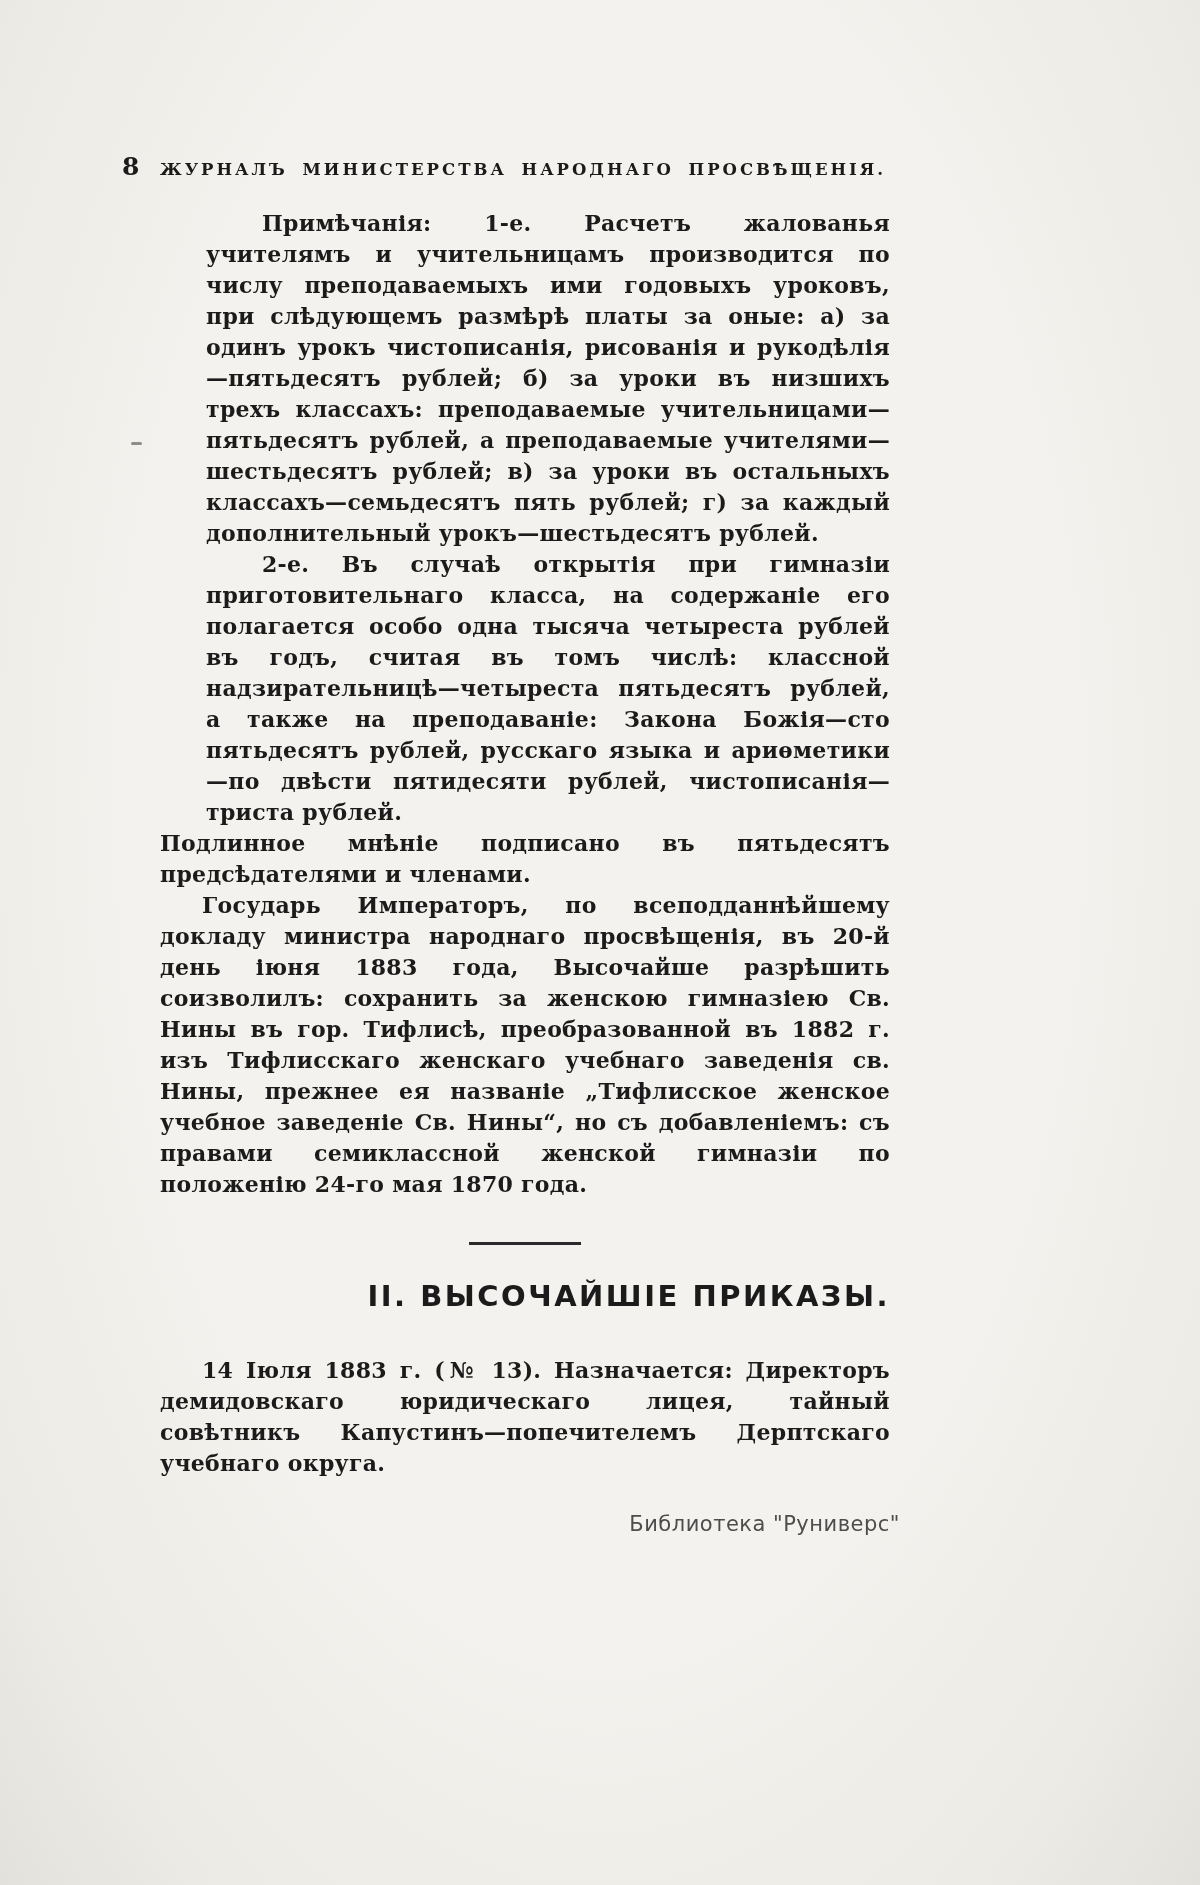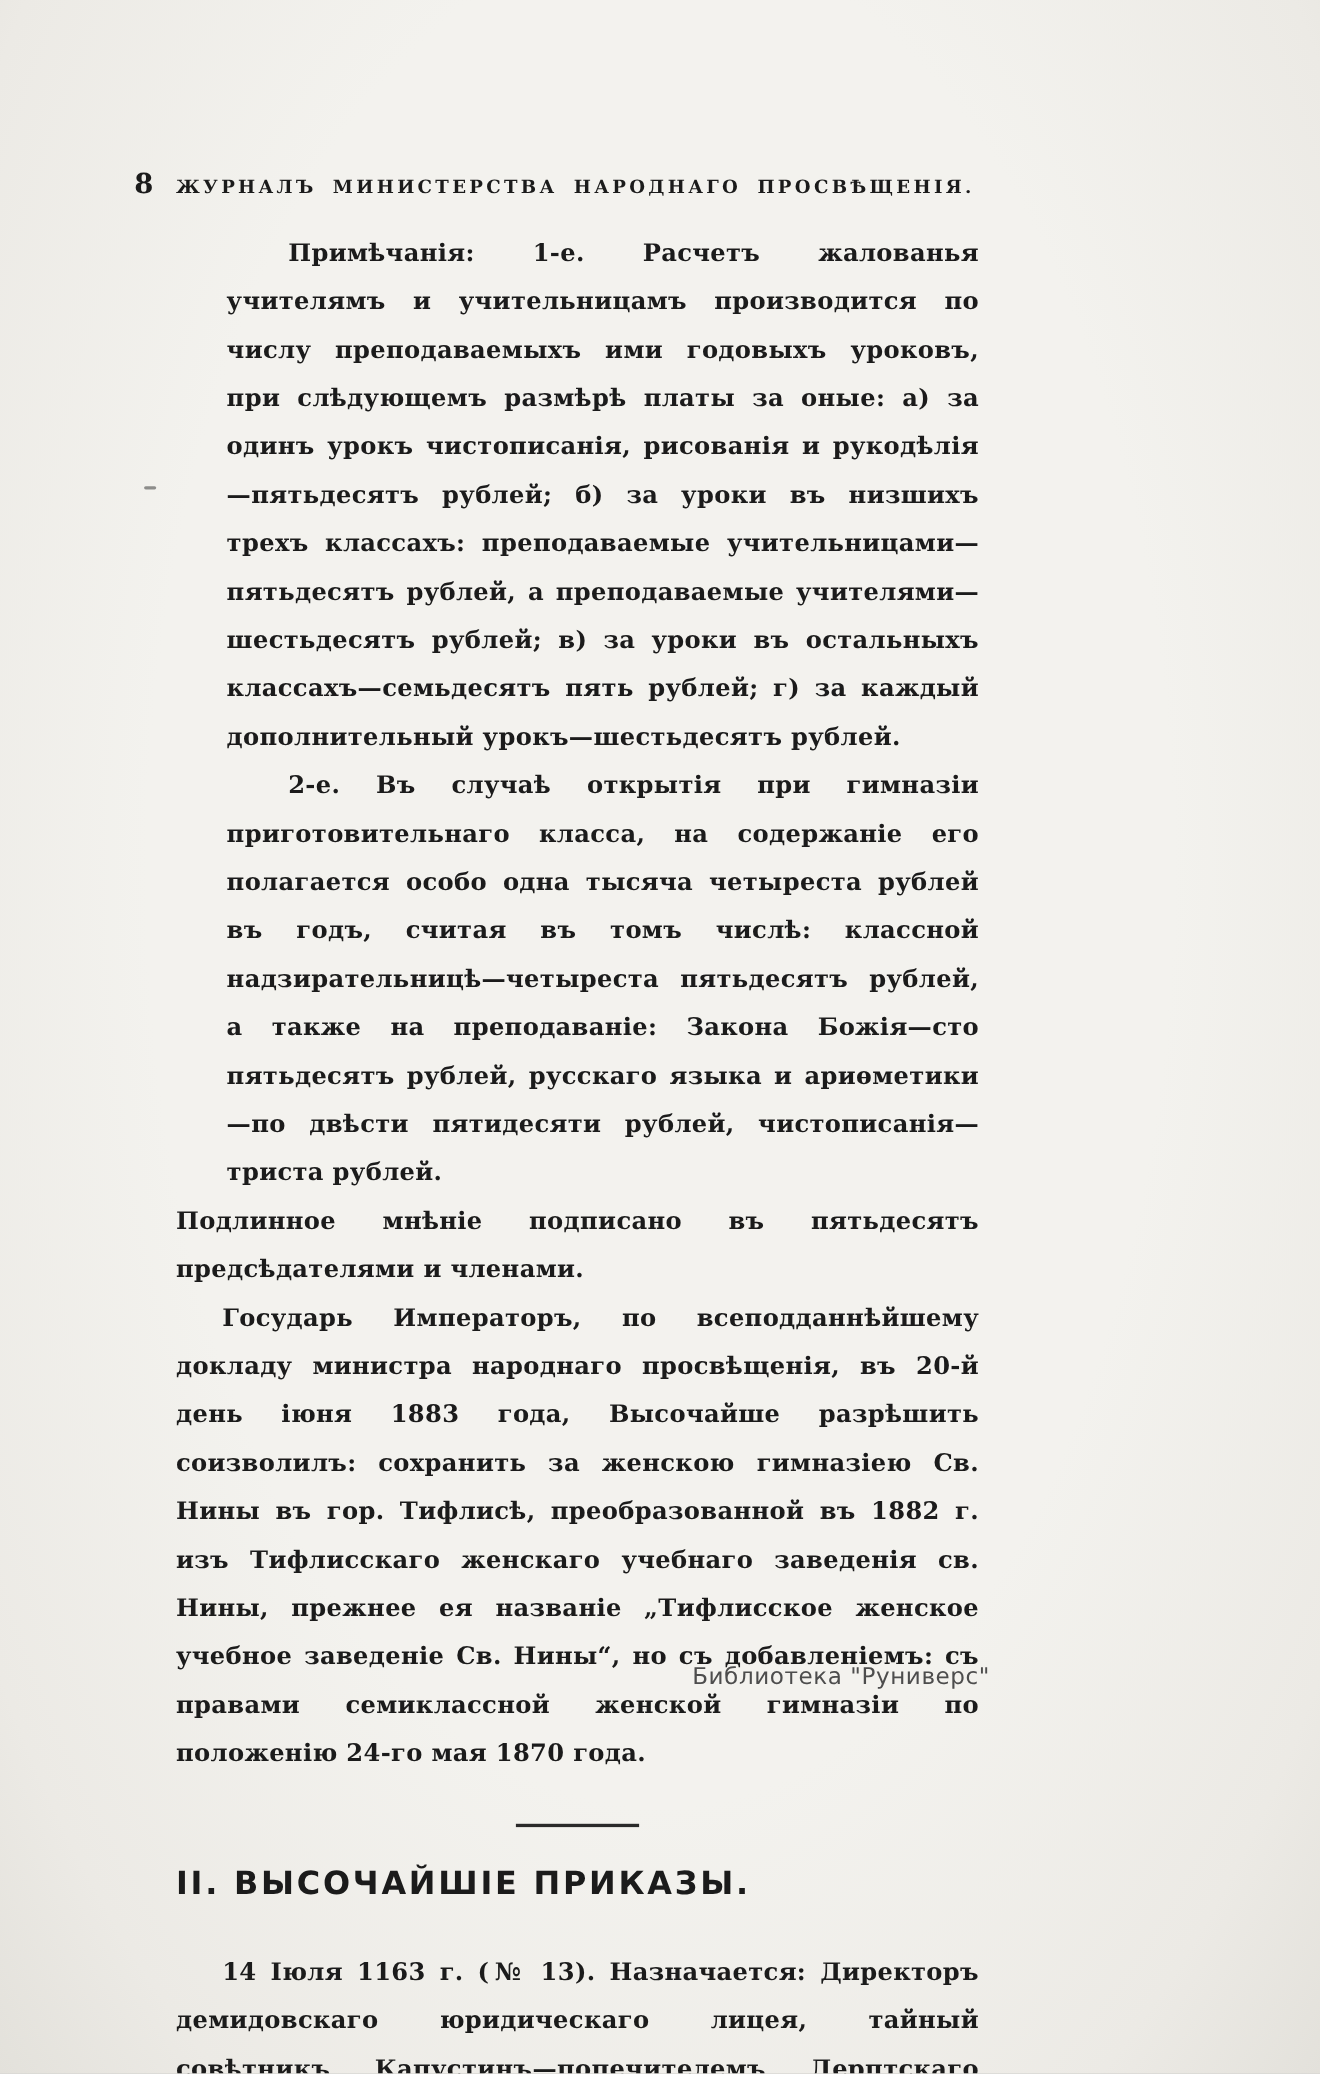"Примѣчанія: 1-е. Расчетъ жалованья" .column p { line-height: 44px -> 31px }
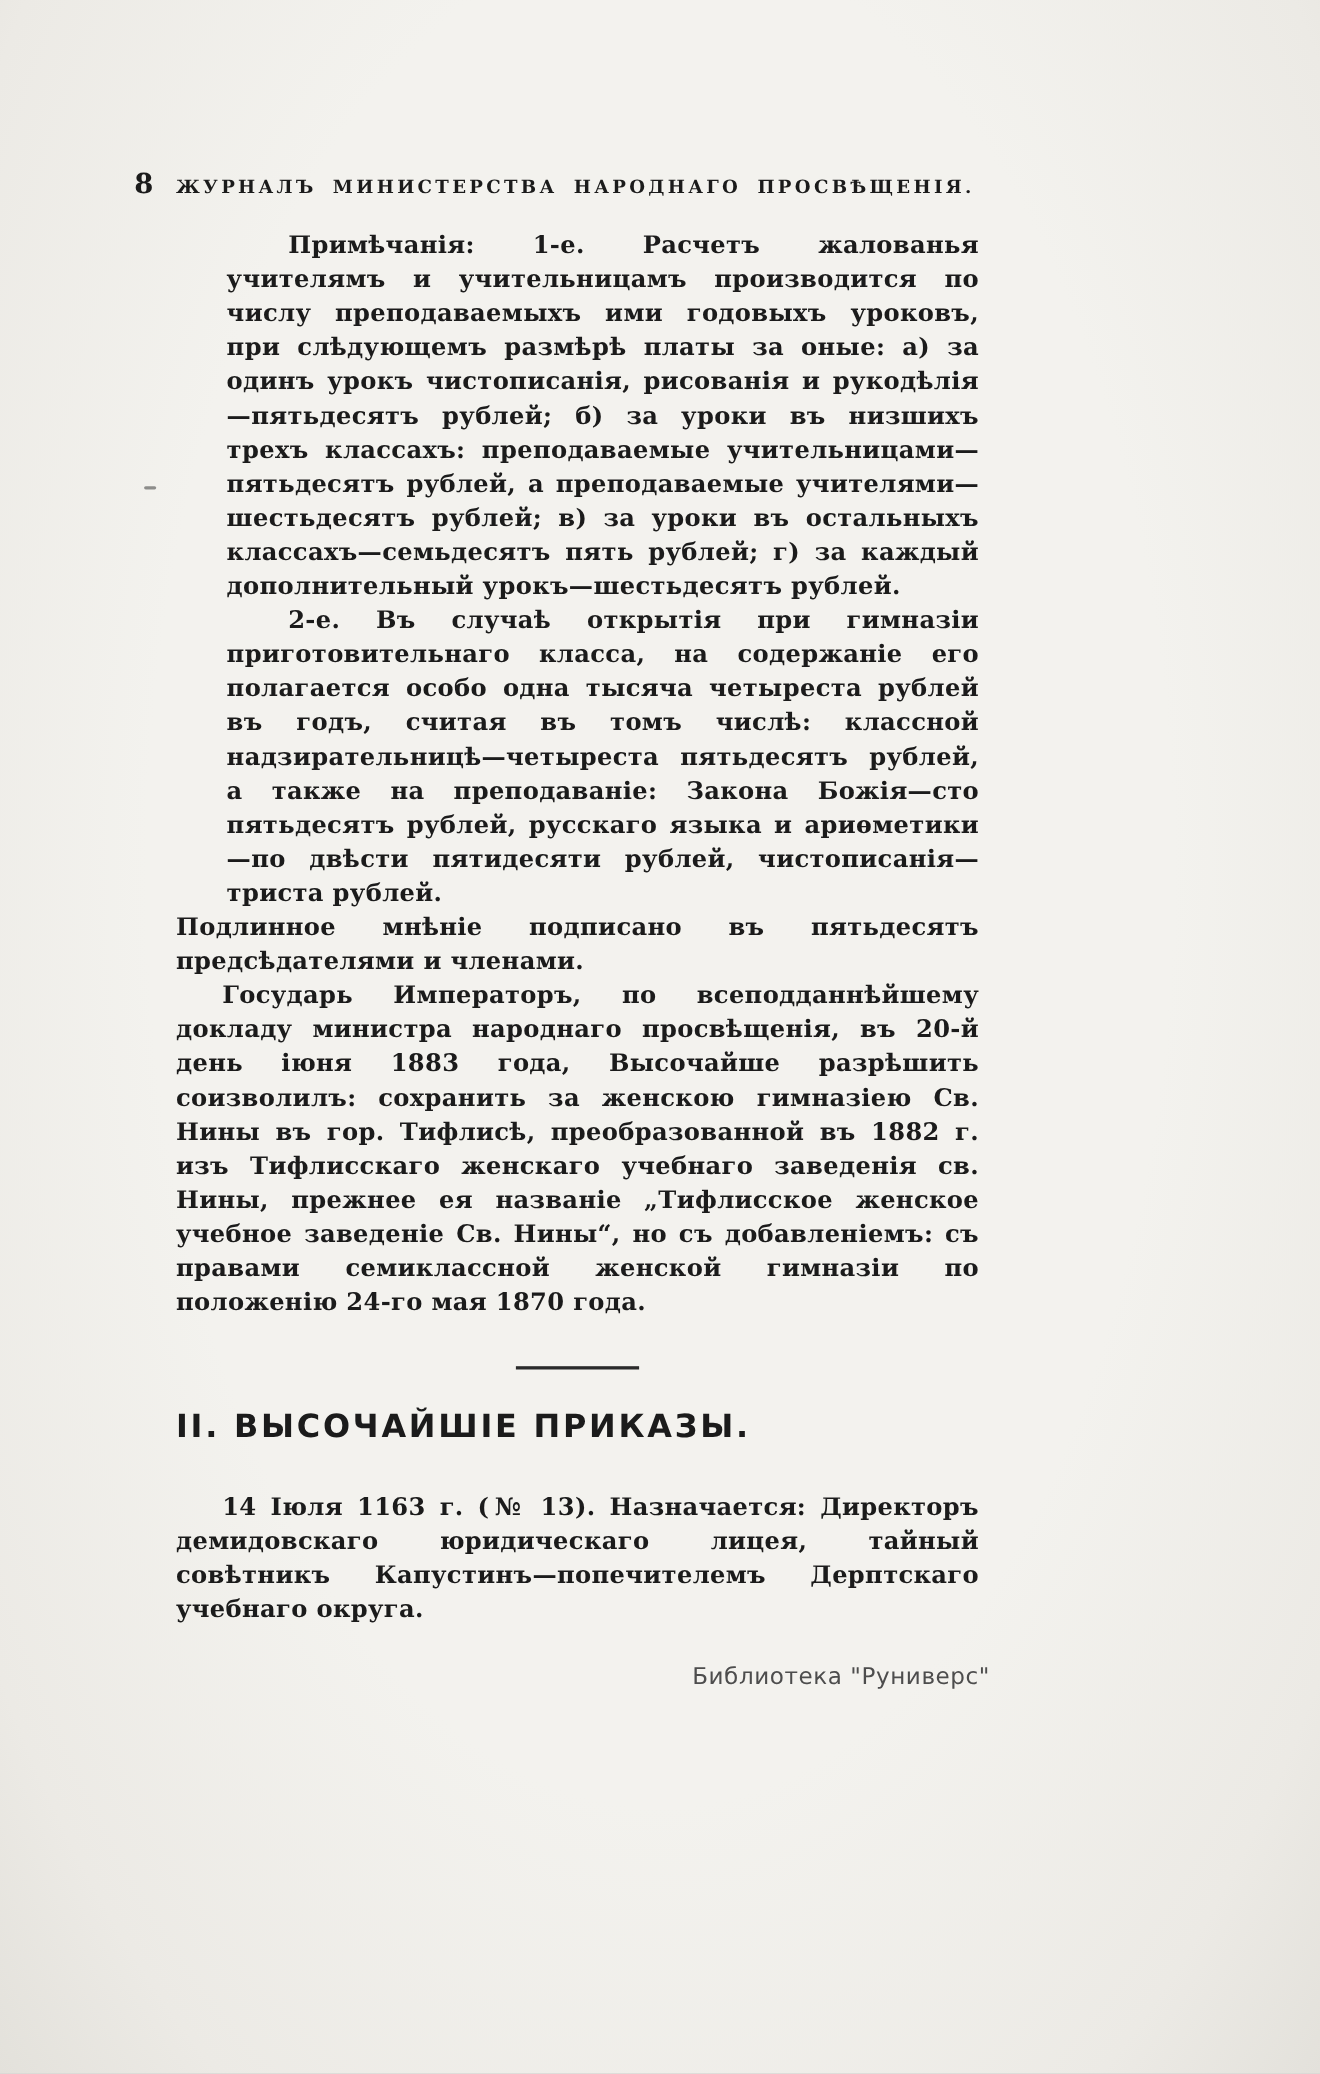"II. ВЫСОЧАЙШІЕ ПРИКАЗЫ." .section-heading { text-align: left -> right }
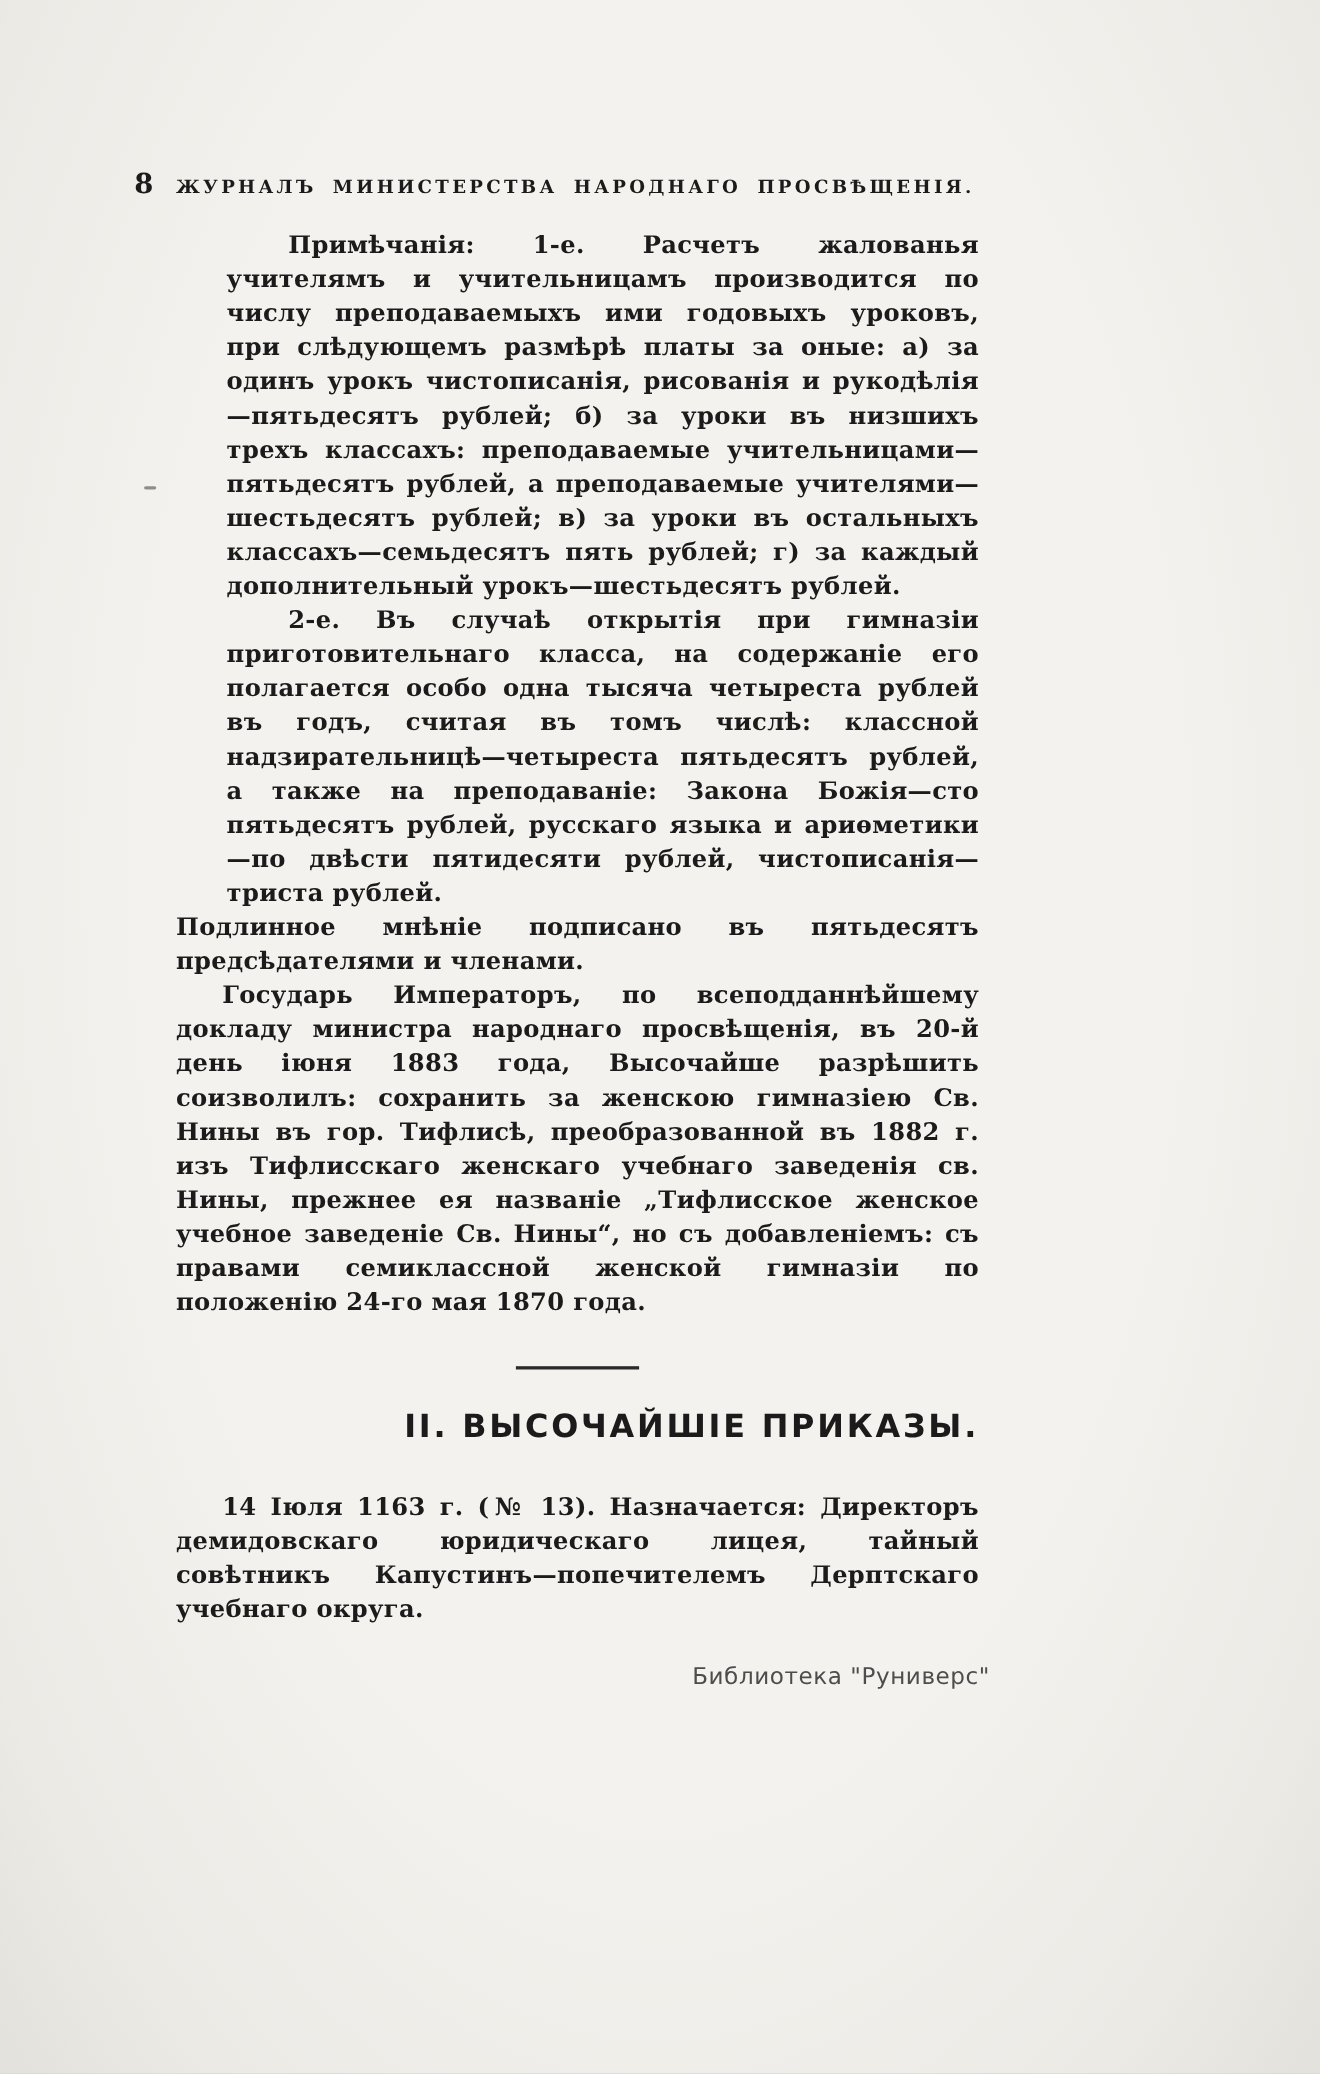"14 Іюля 1163 г. (№" p.indent-sm { text: 1163 -> 1883 }
